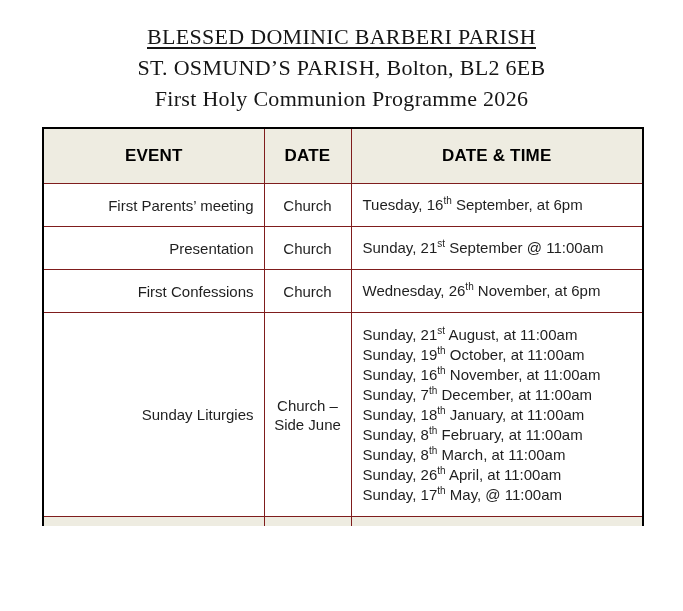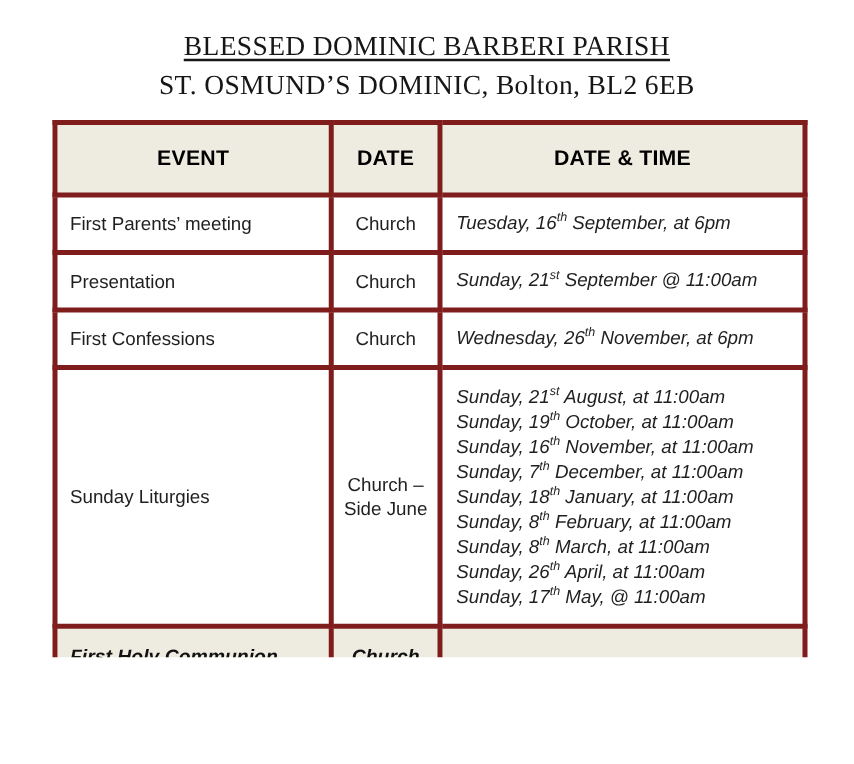"ST. OSMUND’S DOMINIC, Bolton, BL2" div.t-line { text: DOMINIC -> PARISH }
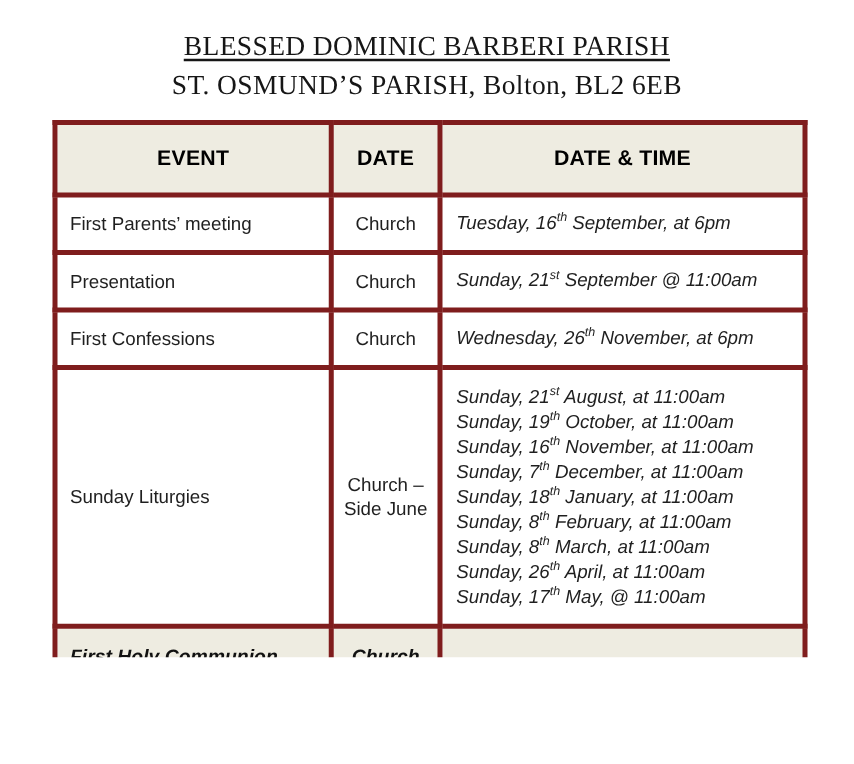"First Holy Communion Programme 2026" div.t-line { html: none -> <div>First Holy Communion Programme 2026</div> }
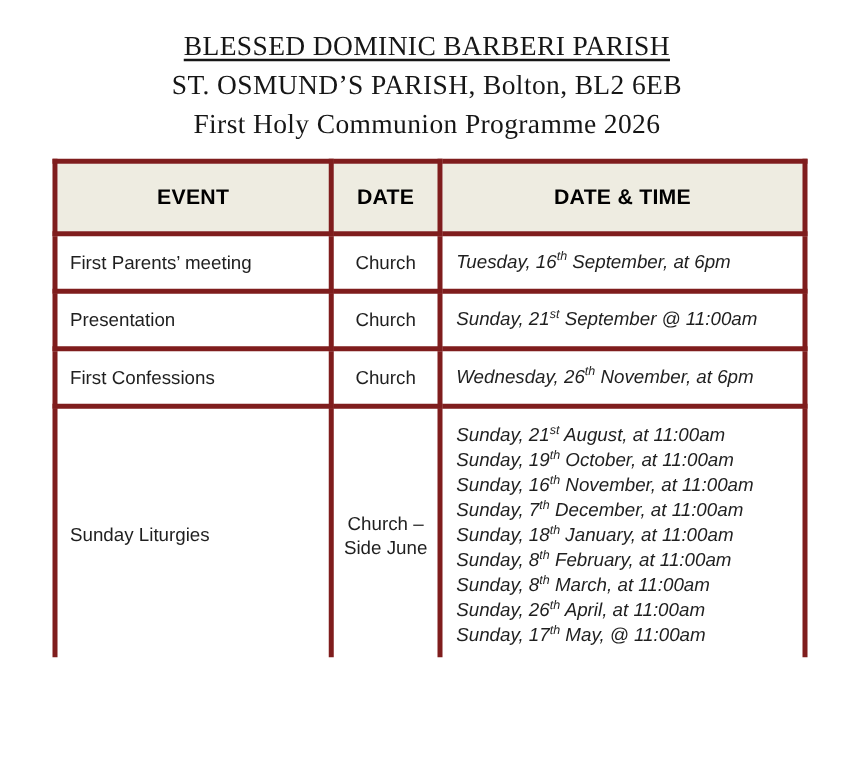"EVENT" th, td { border: 4px solid #7f1d1d -> 1px solid #7f1d1d }
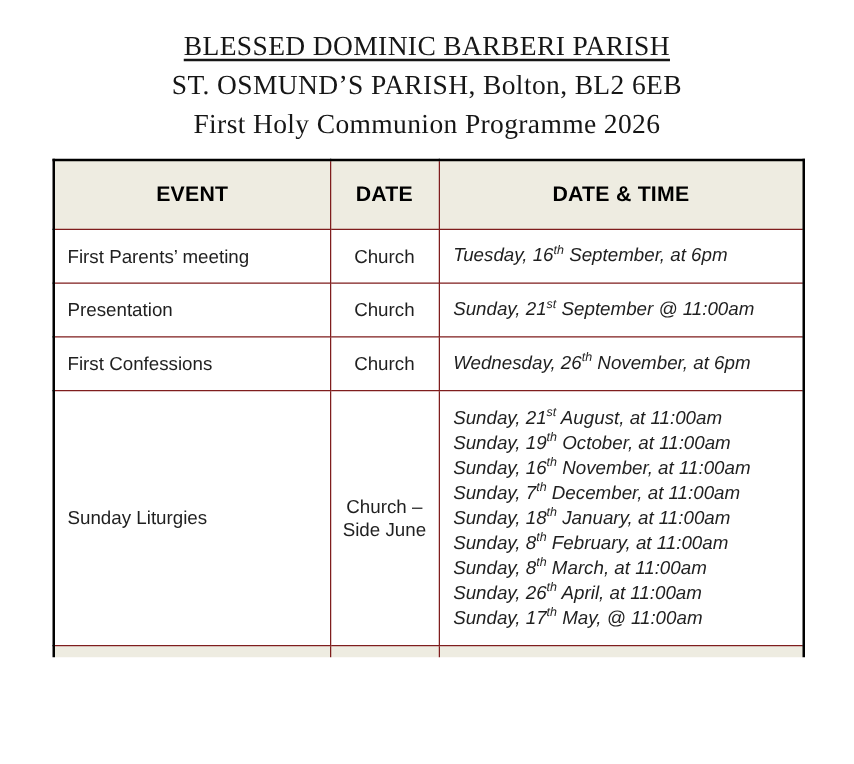"First Parents’ meeting" td.c-event { text-align: left -> right }
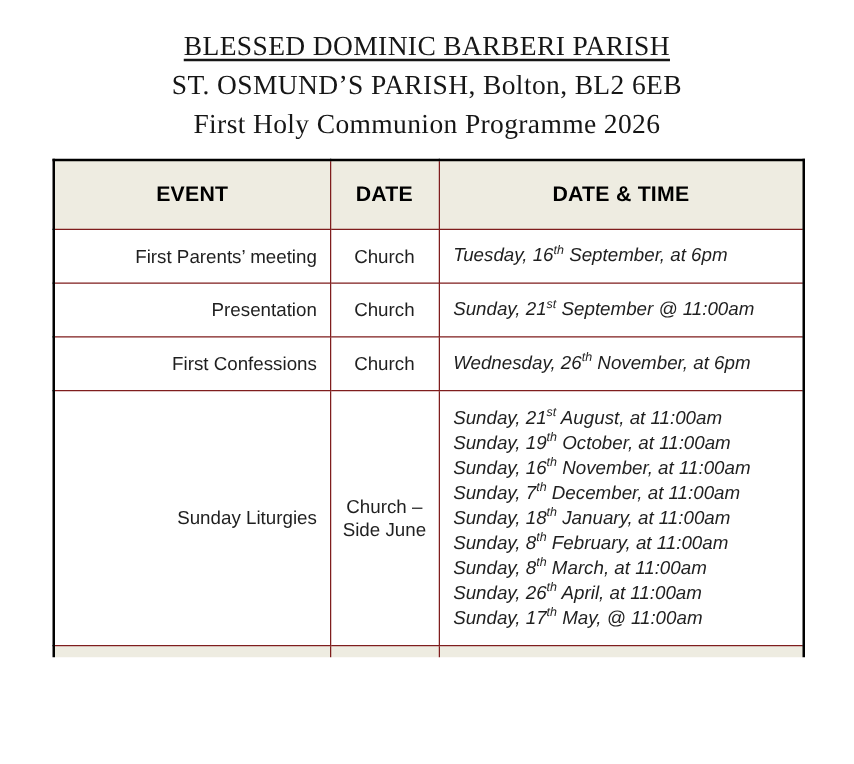"Tuesday, 16th September, at 6pm" td.c-date { font-style: italic -> none }
